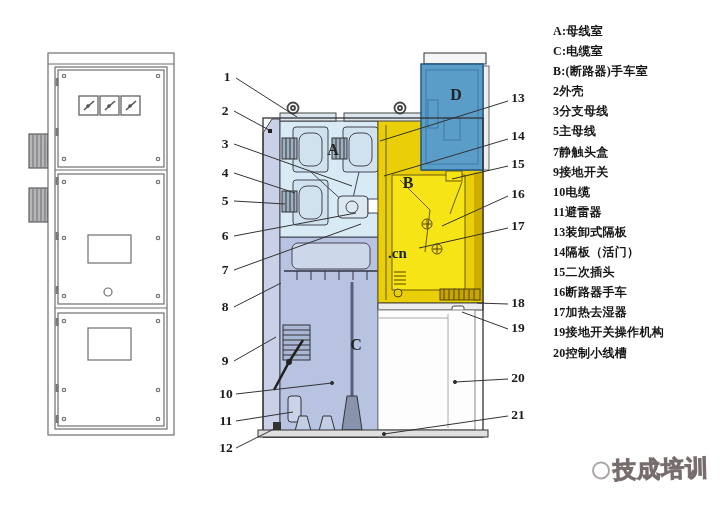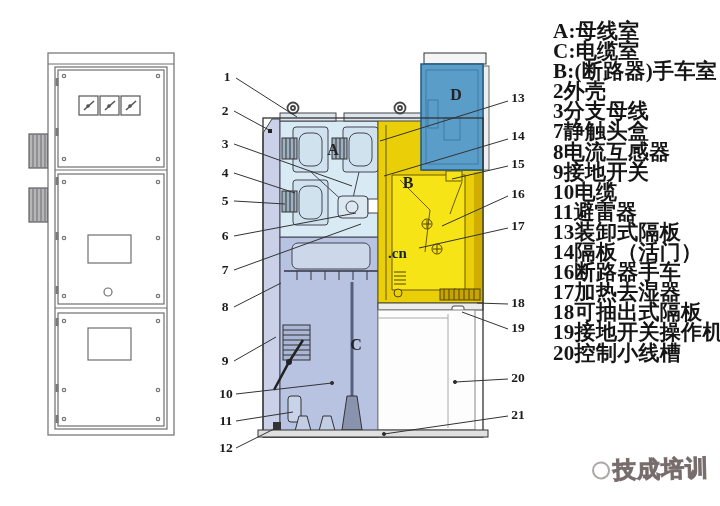"A:母线室" .legend { font-size: 21px -> 12px }
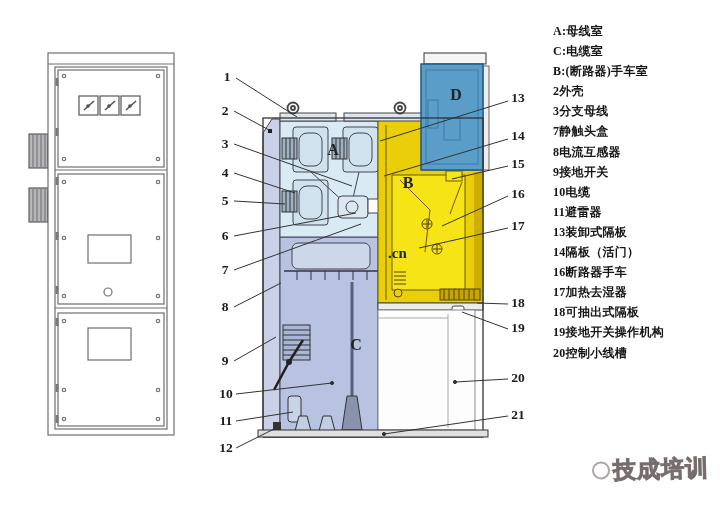"5主母线" div { html: none -> <div>5主母线</div> }
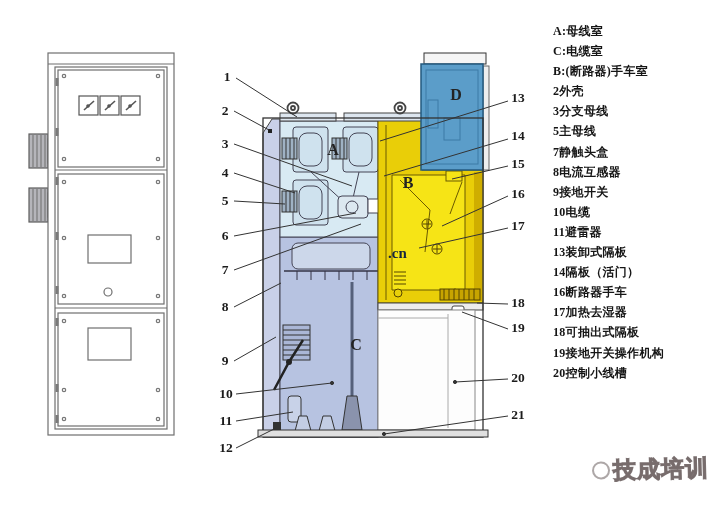"8电流互感器" div { html: <div>8电流互感器</div> -> none }
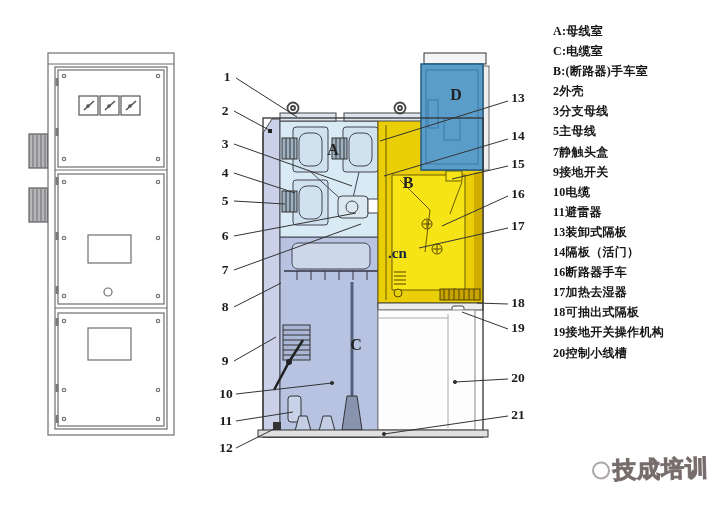"15二次插头" div { html: none -> <div>15二次插头</div> }
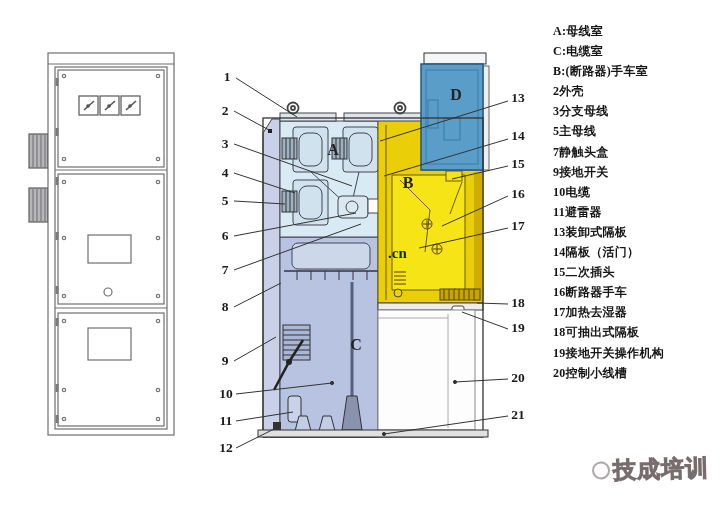"18可抽出式隔板" div { html: <div>18可抽出式隔板</div> -> none }
